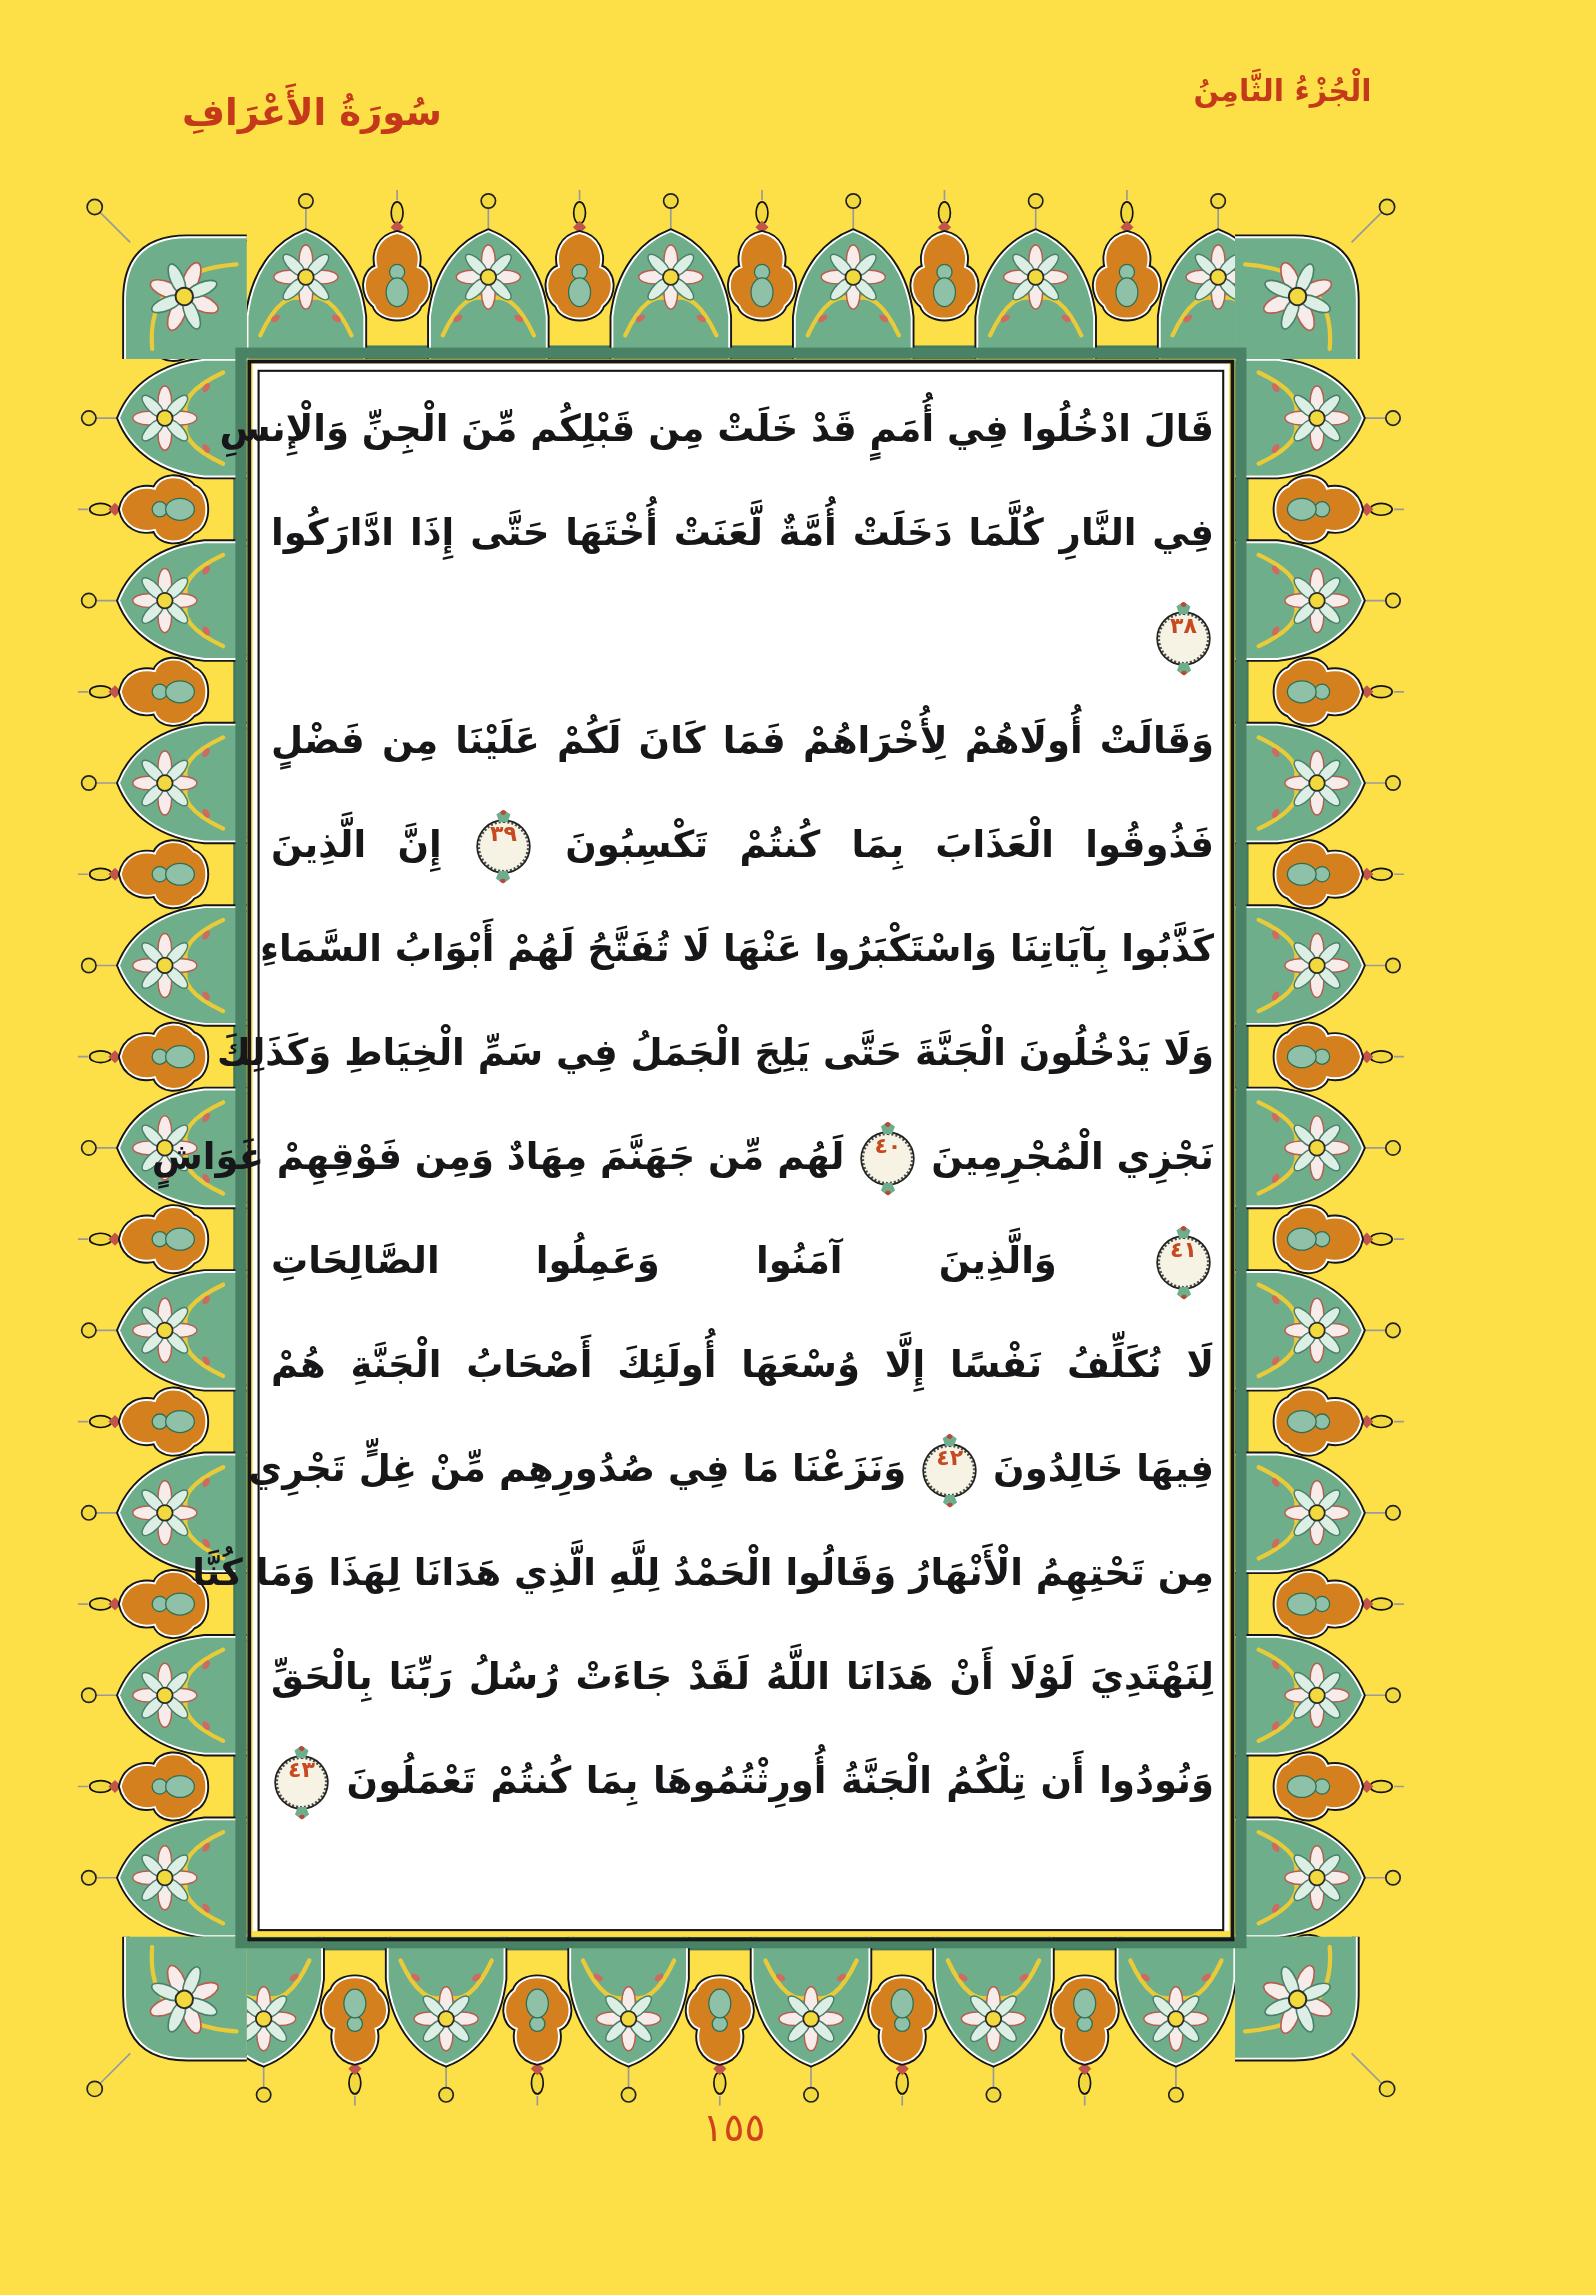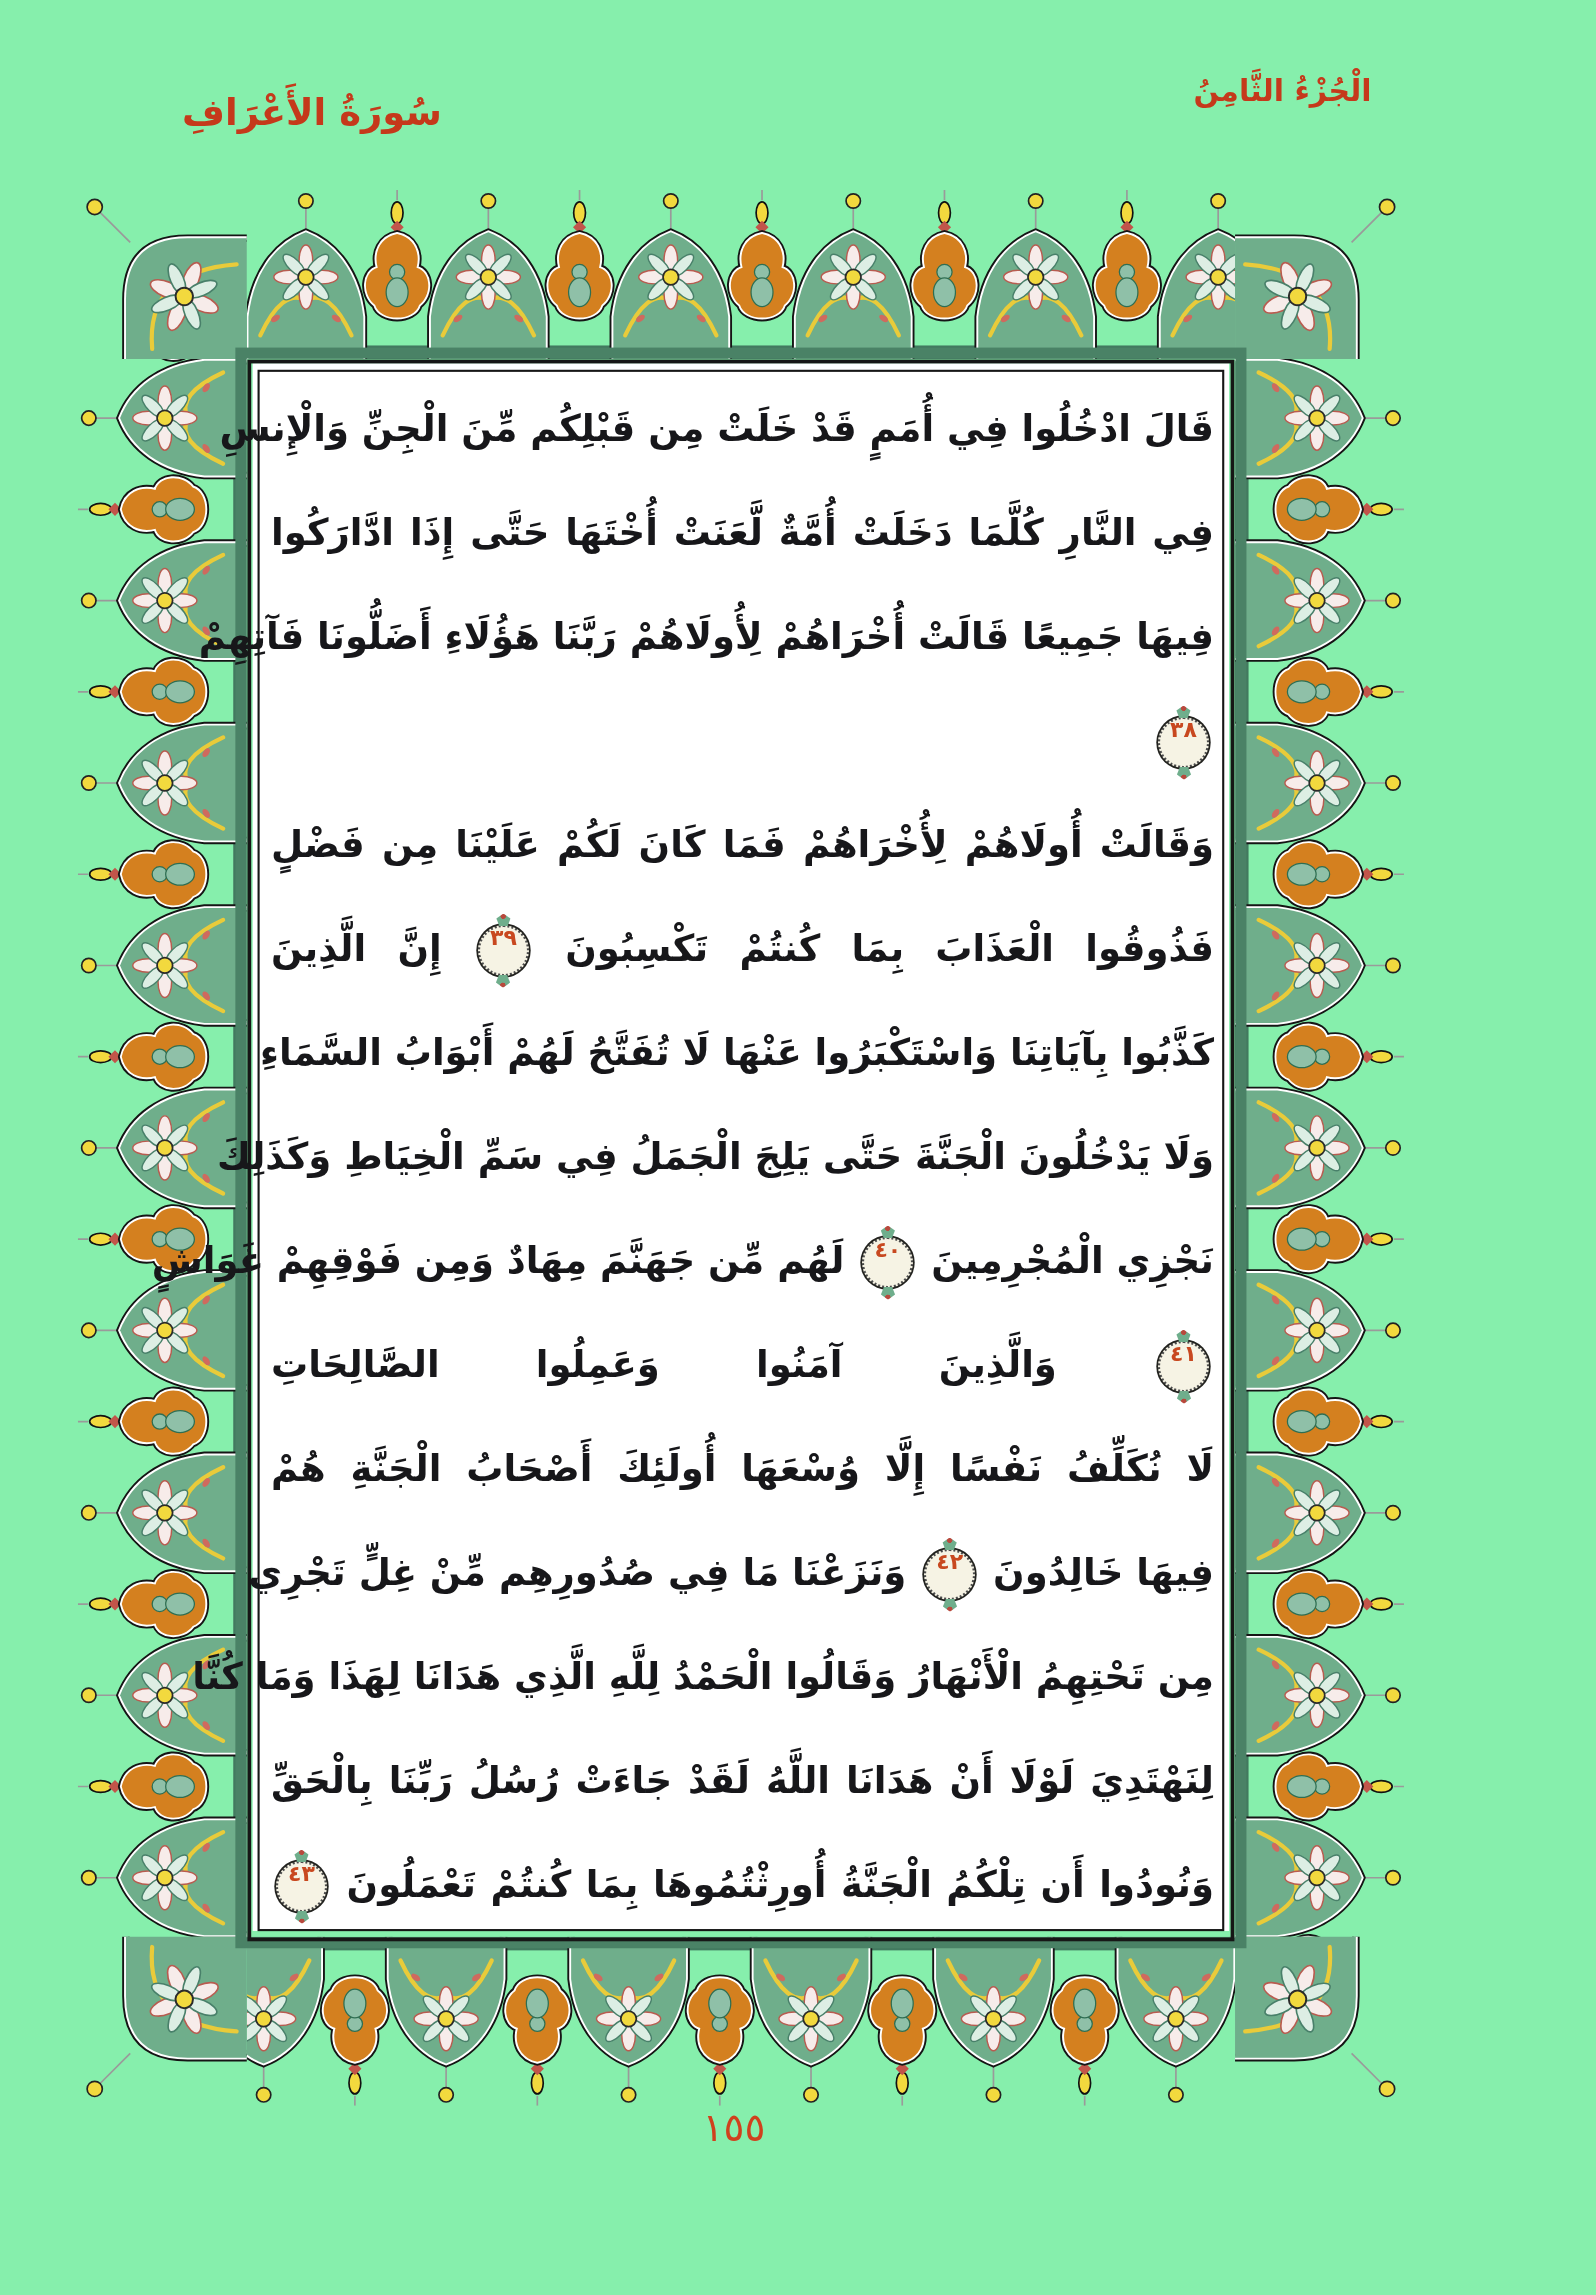"سُورَةُ الأَعْرَافِ" #page { background: #86efac -> #fde047 }
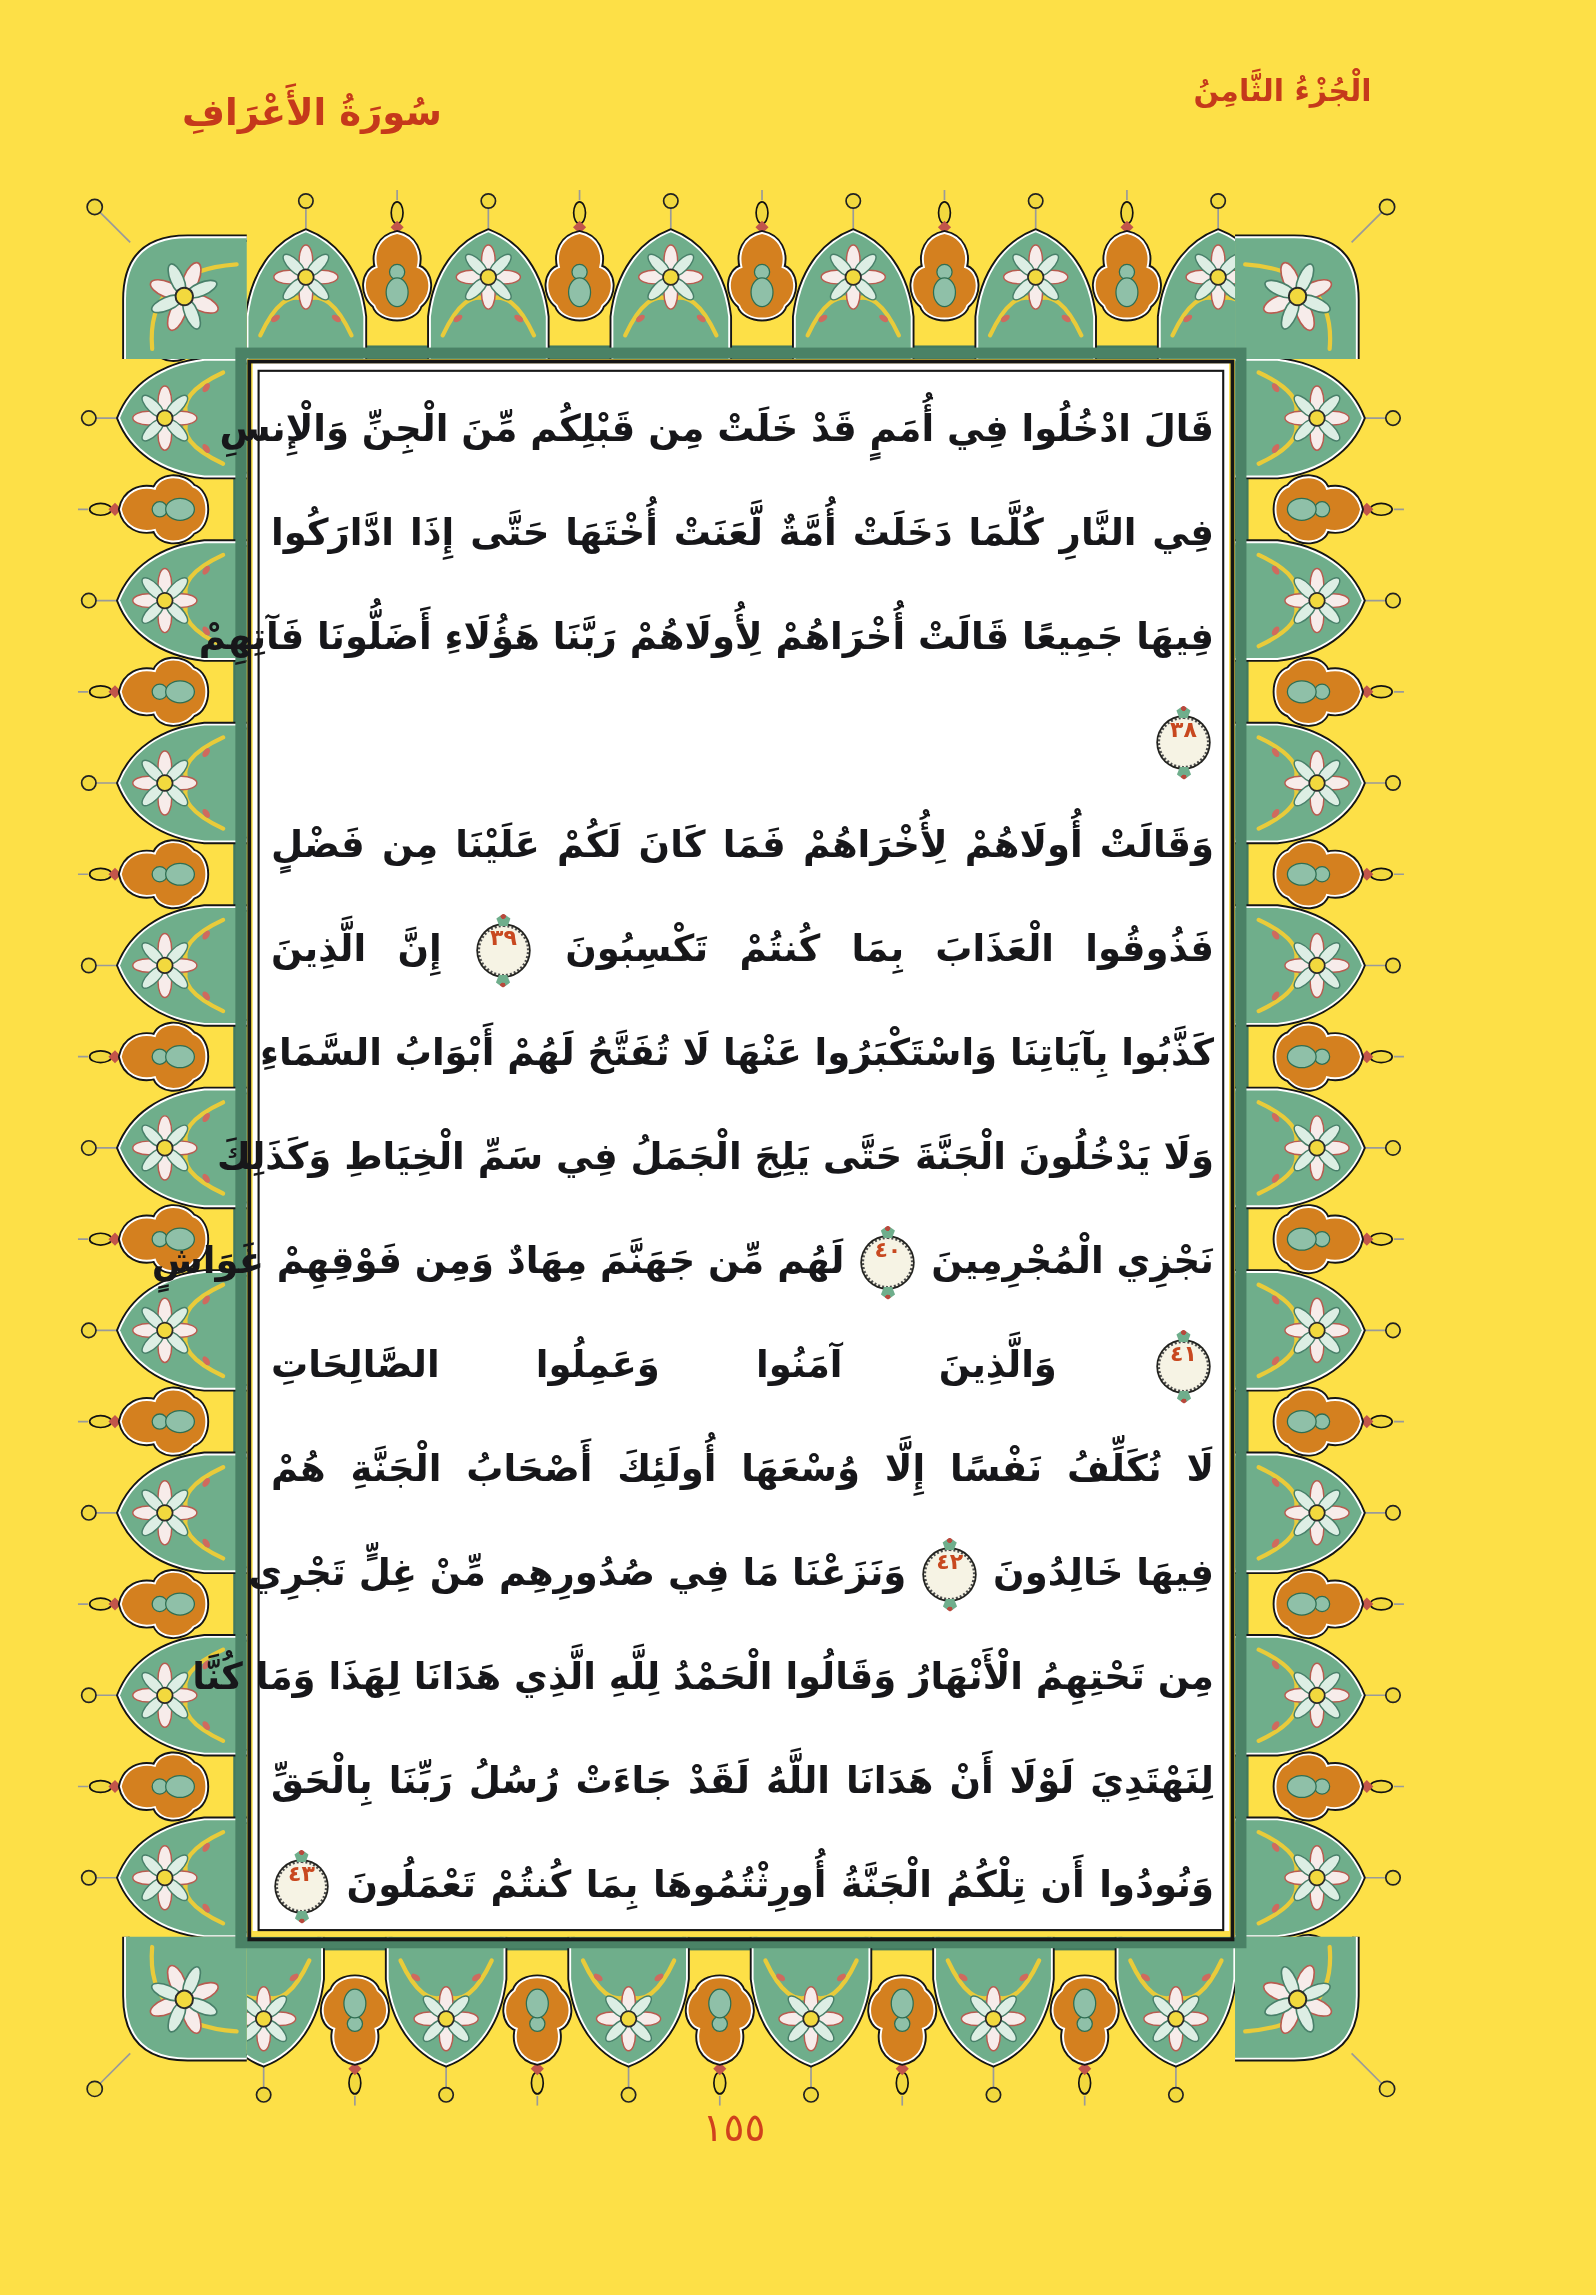"فِيهَا جَمِيعًا قَالَتْ أُخْرَاهُمْ" div.qline { html: <div><span>فِيهَا جَمِيعًا قَالَتْ أُخْرَاهُمْ لِأُولَاهُمْ رَبَّنَا هَؤُلَاءِ أَضَلُّونَا فَآتِهِمْ</span> </div> -> none }
